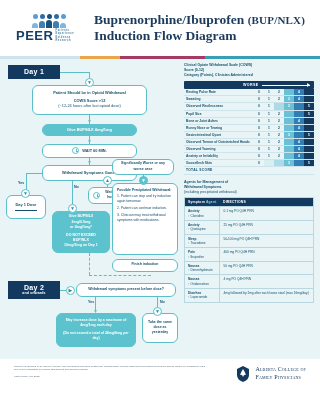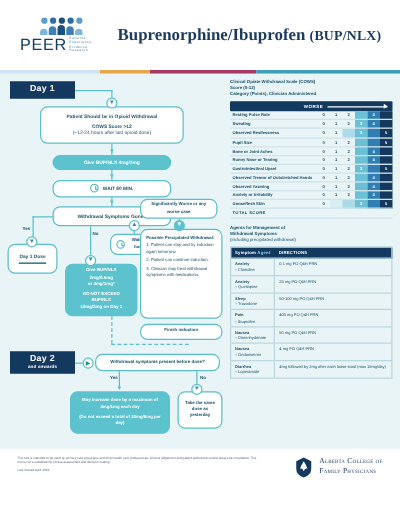"PEER" .peer-word { font-weight: normal -> bold }
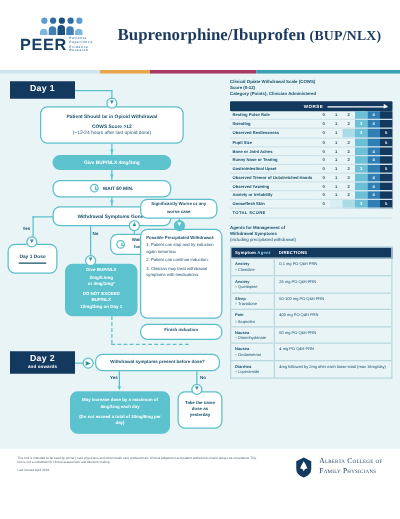"Induction Flow Diagram" div.title-line { html: none -> <div>Induction Flow Diagram</div> }
